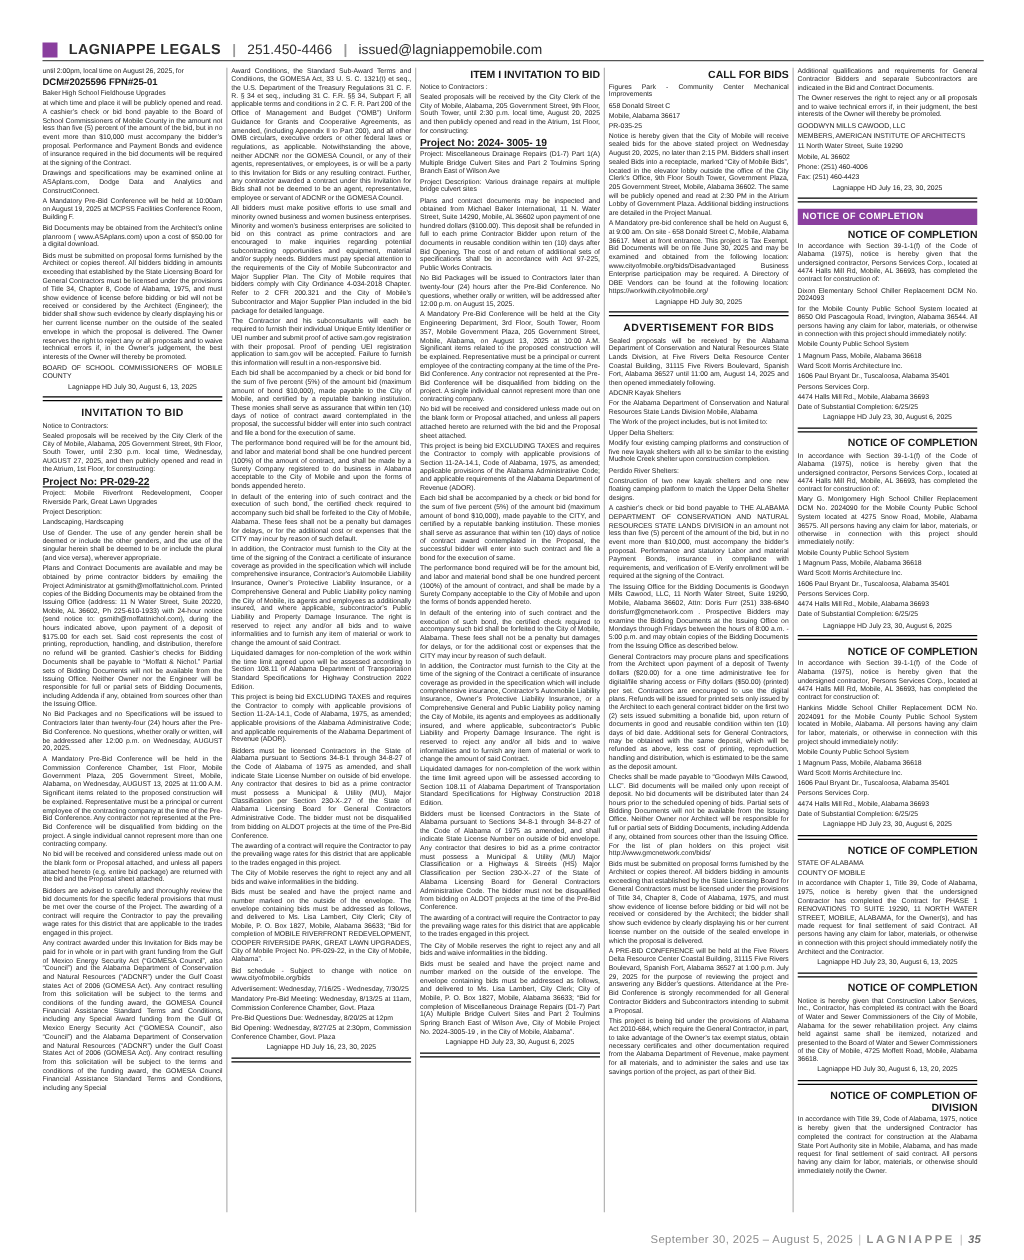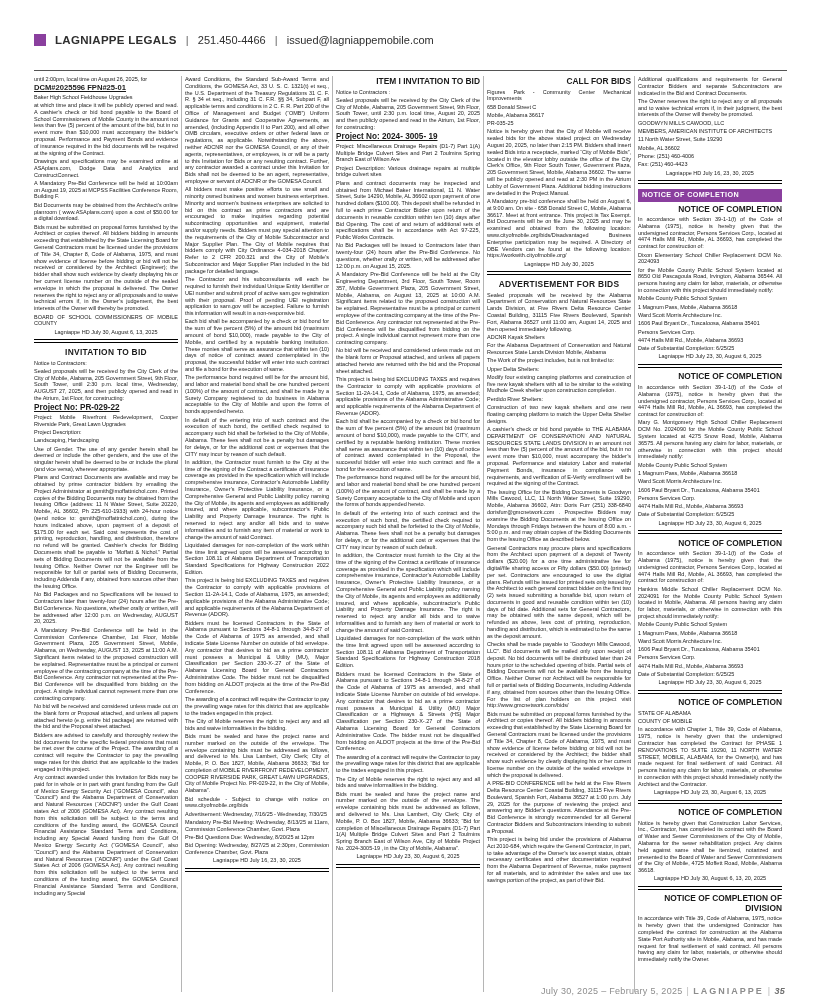"LAGNIAPPE LEGALS" .header { padding-bottom: 24px -> 2px }
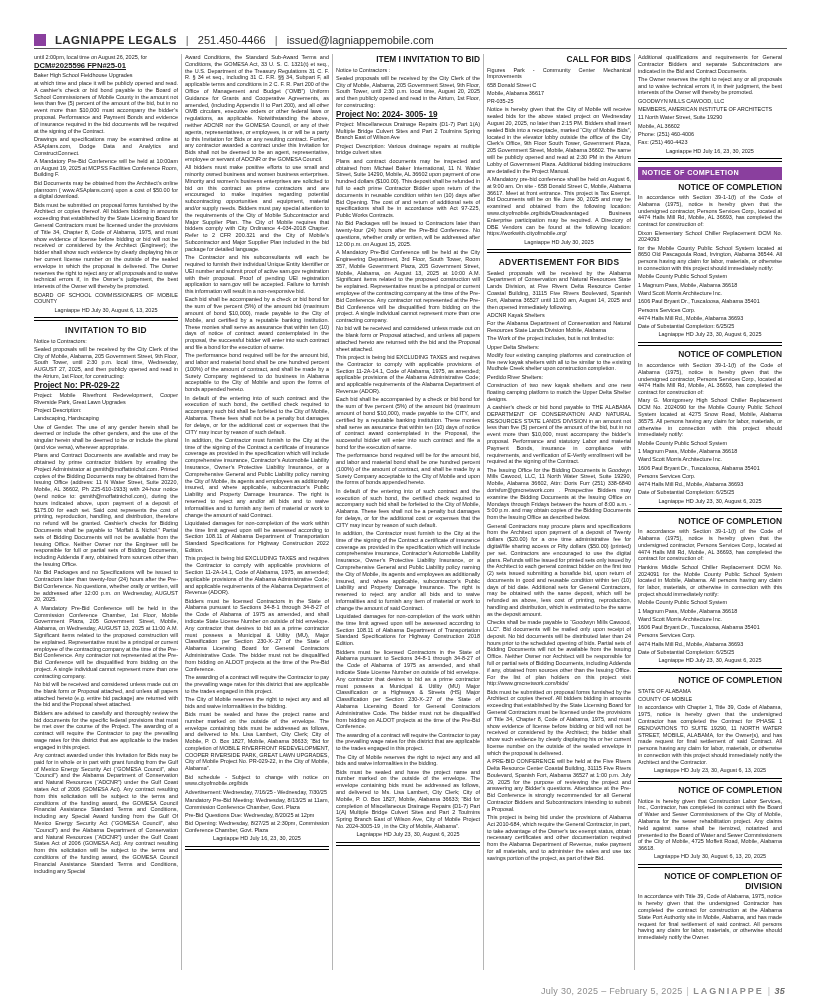"DCM#2025596 FPN#25-01" .b { text-decoration: underline -> none }
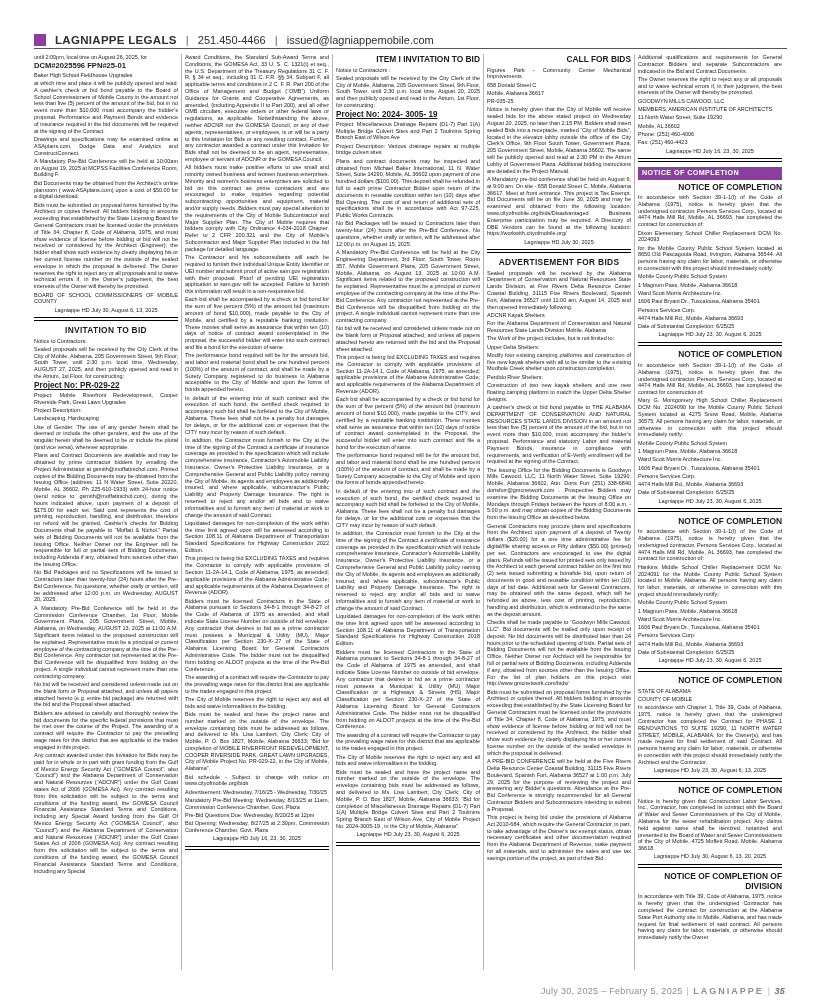"July 30, 2025 – February" span { text: July 30, 2025 – February -> September 30, 2025 – August }
